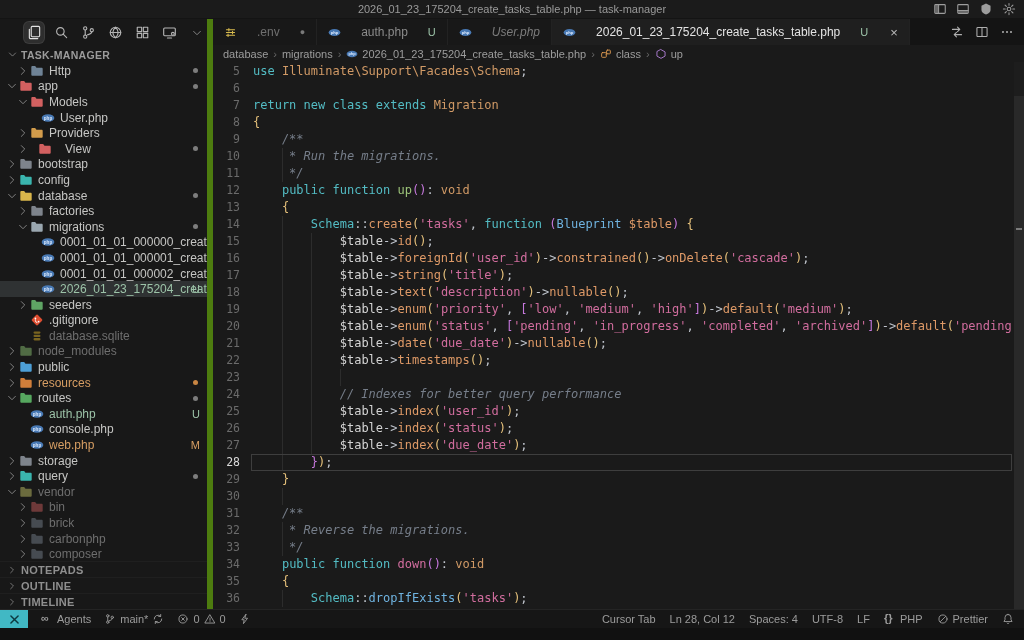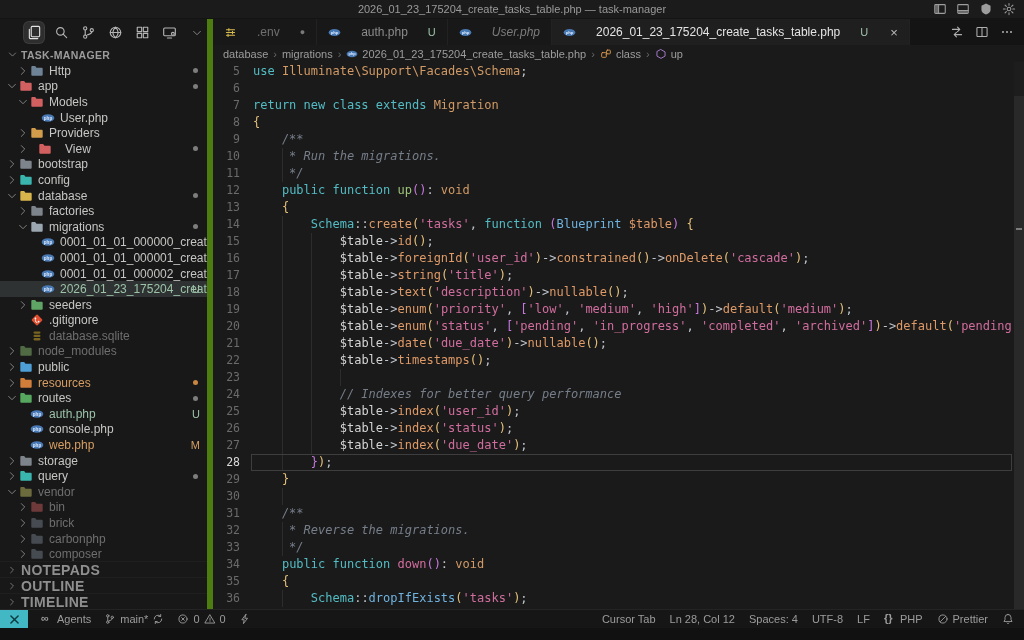"NOTEPADS" .bsec { font-size: 14px -> 11px }
